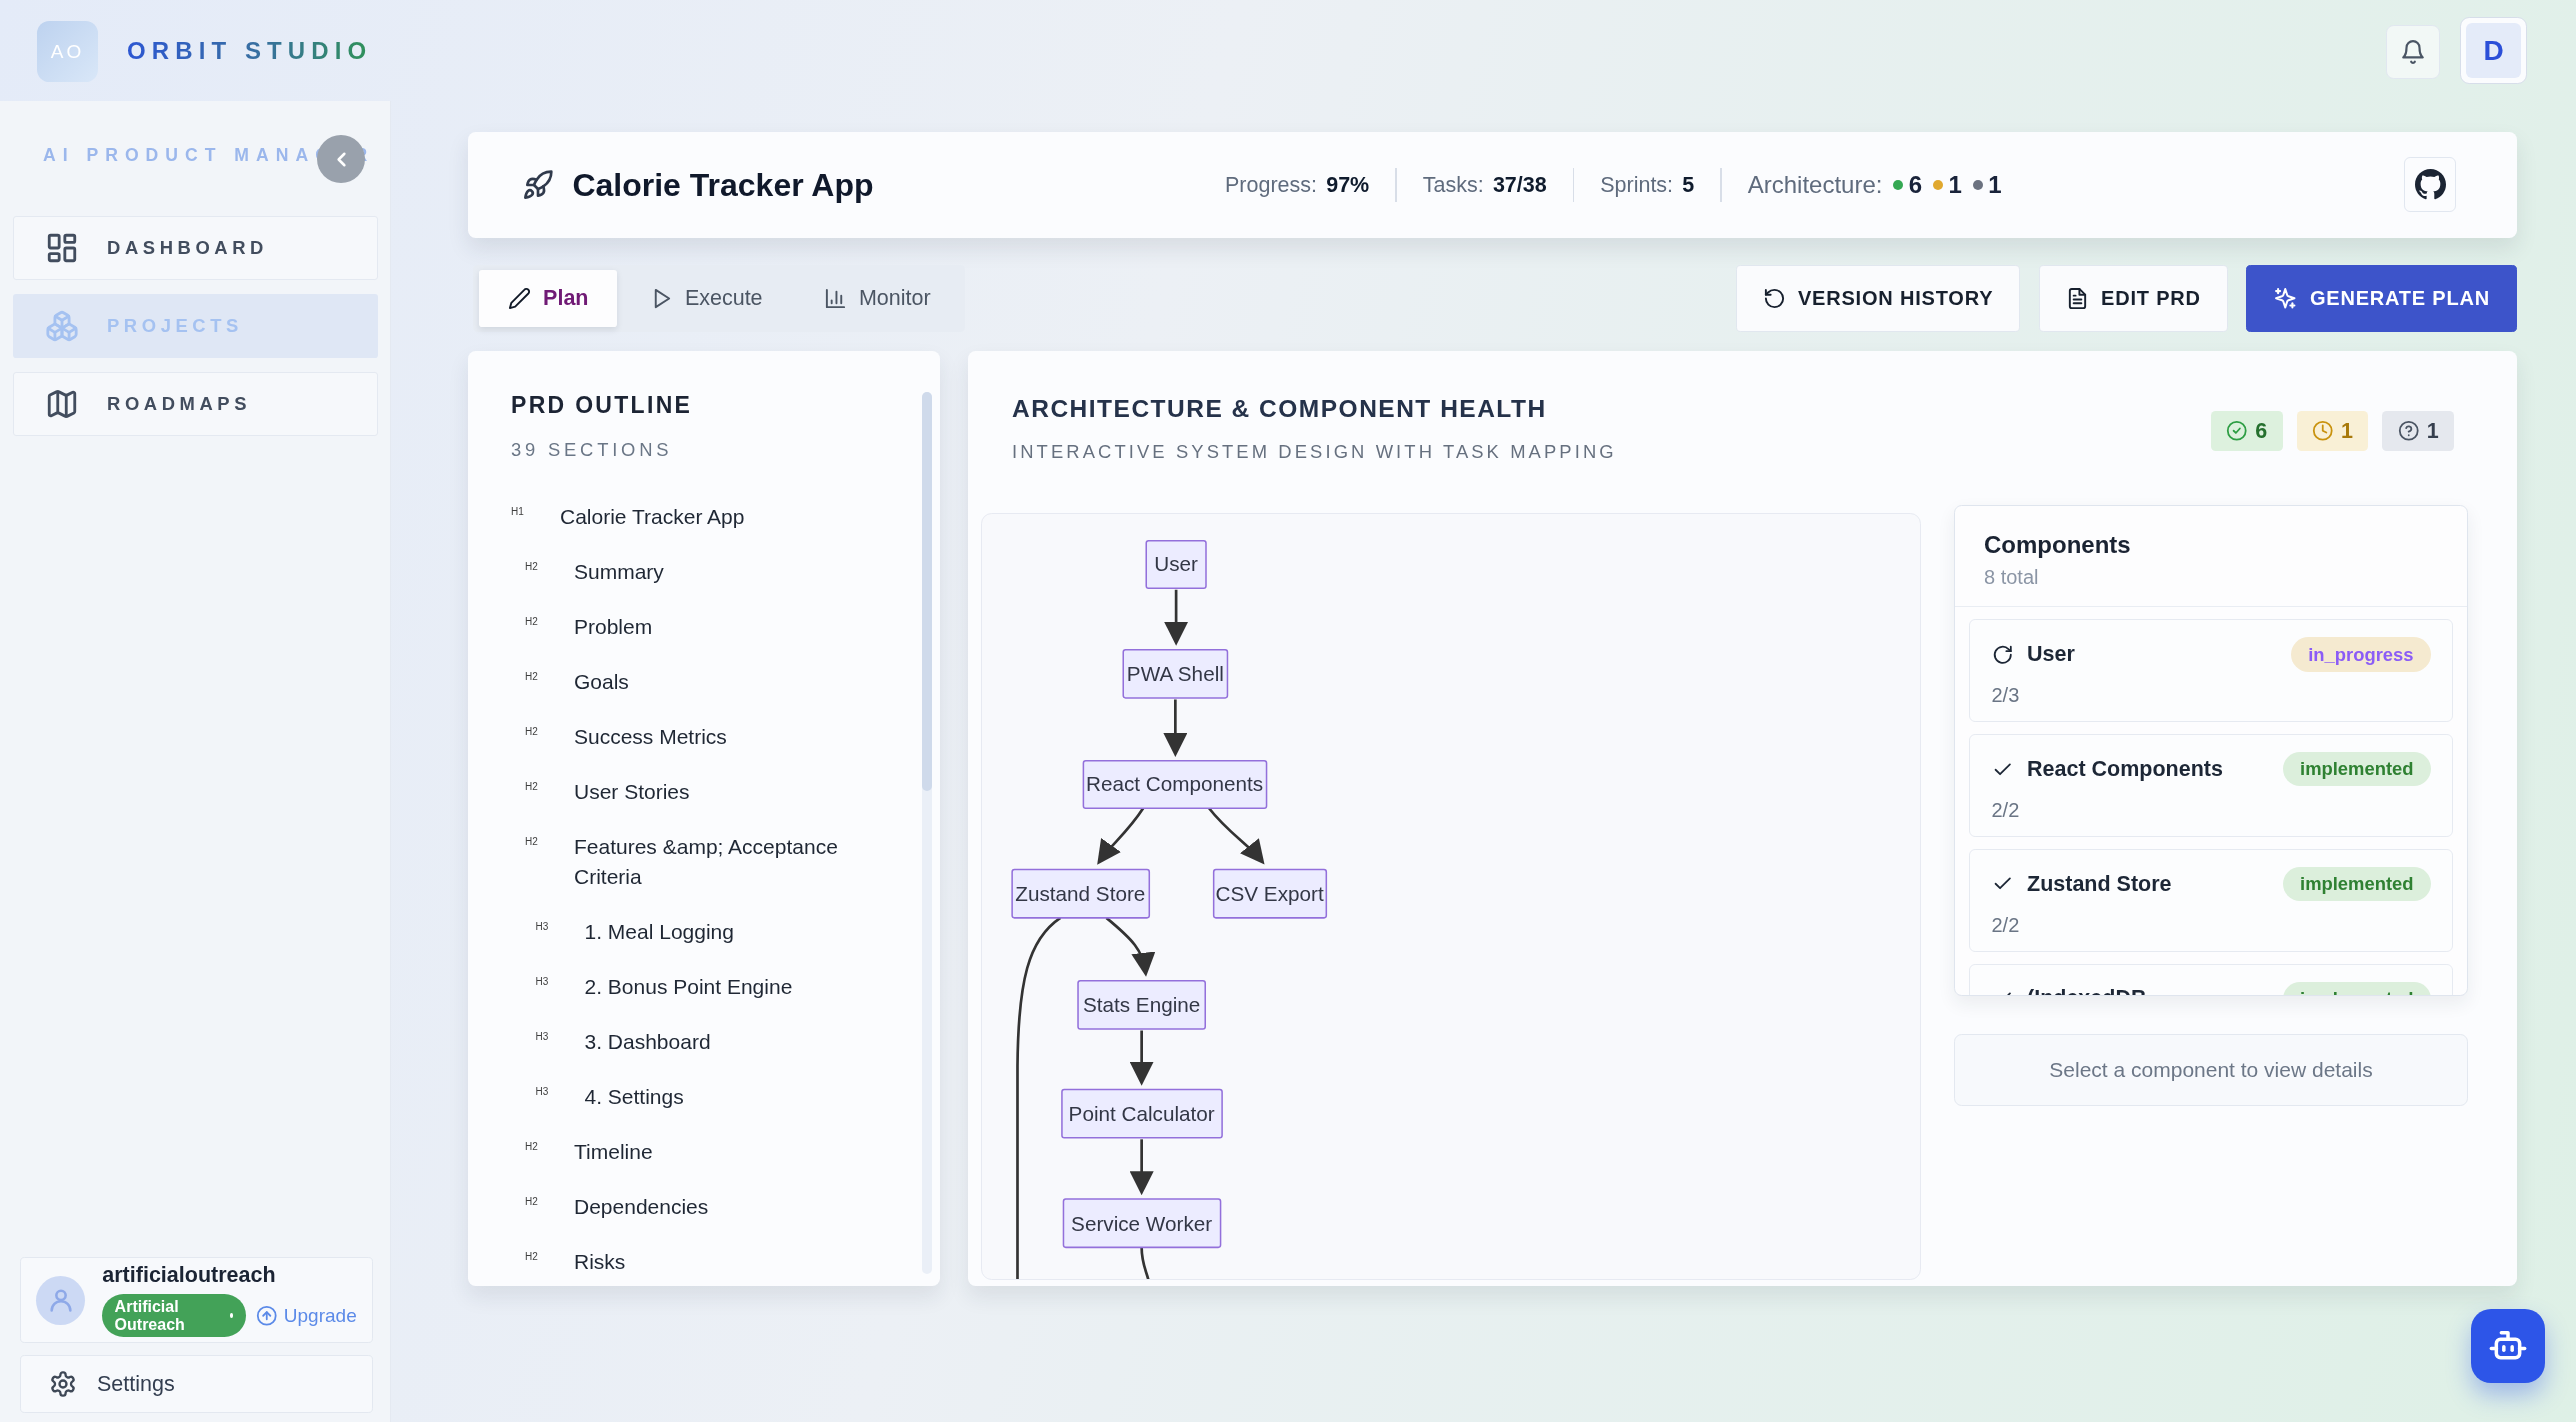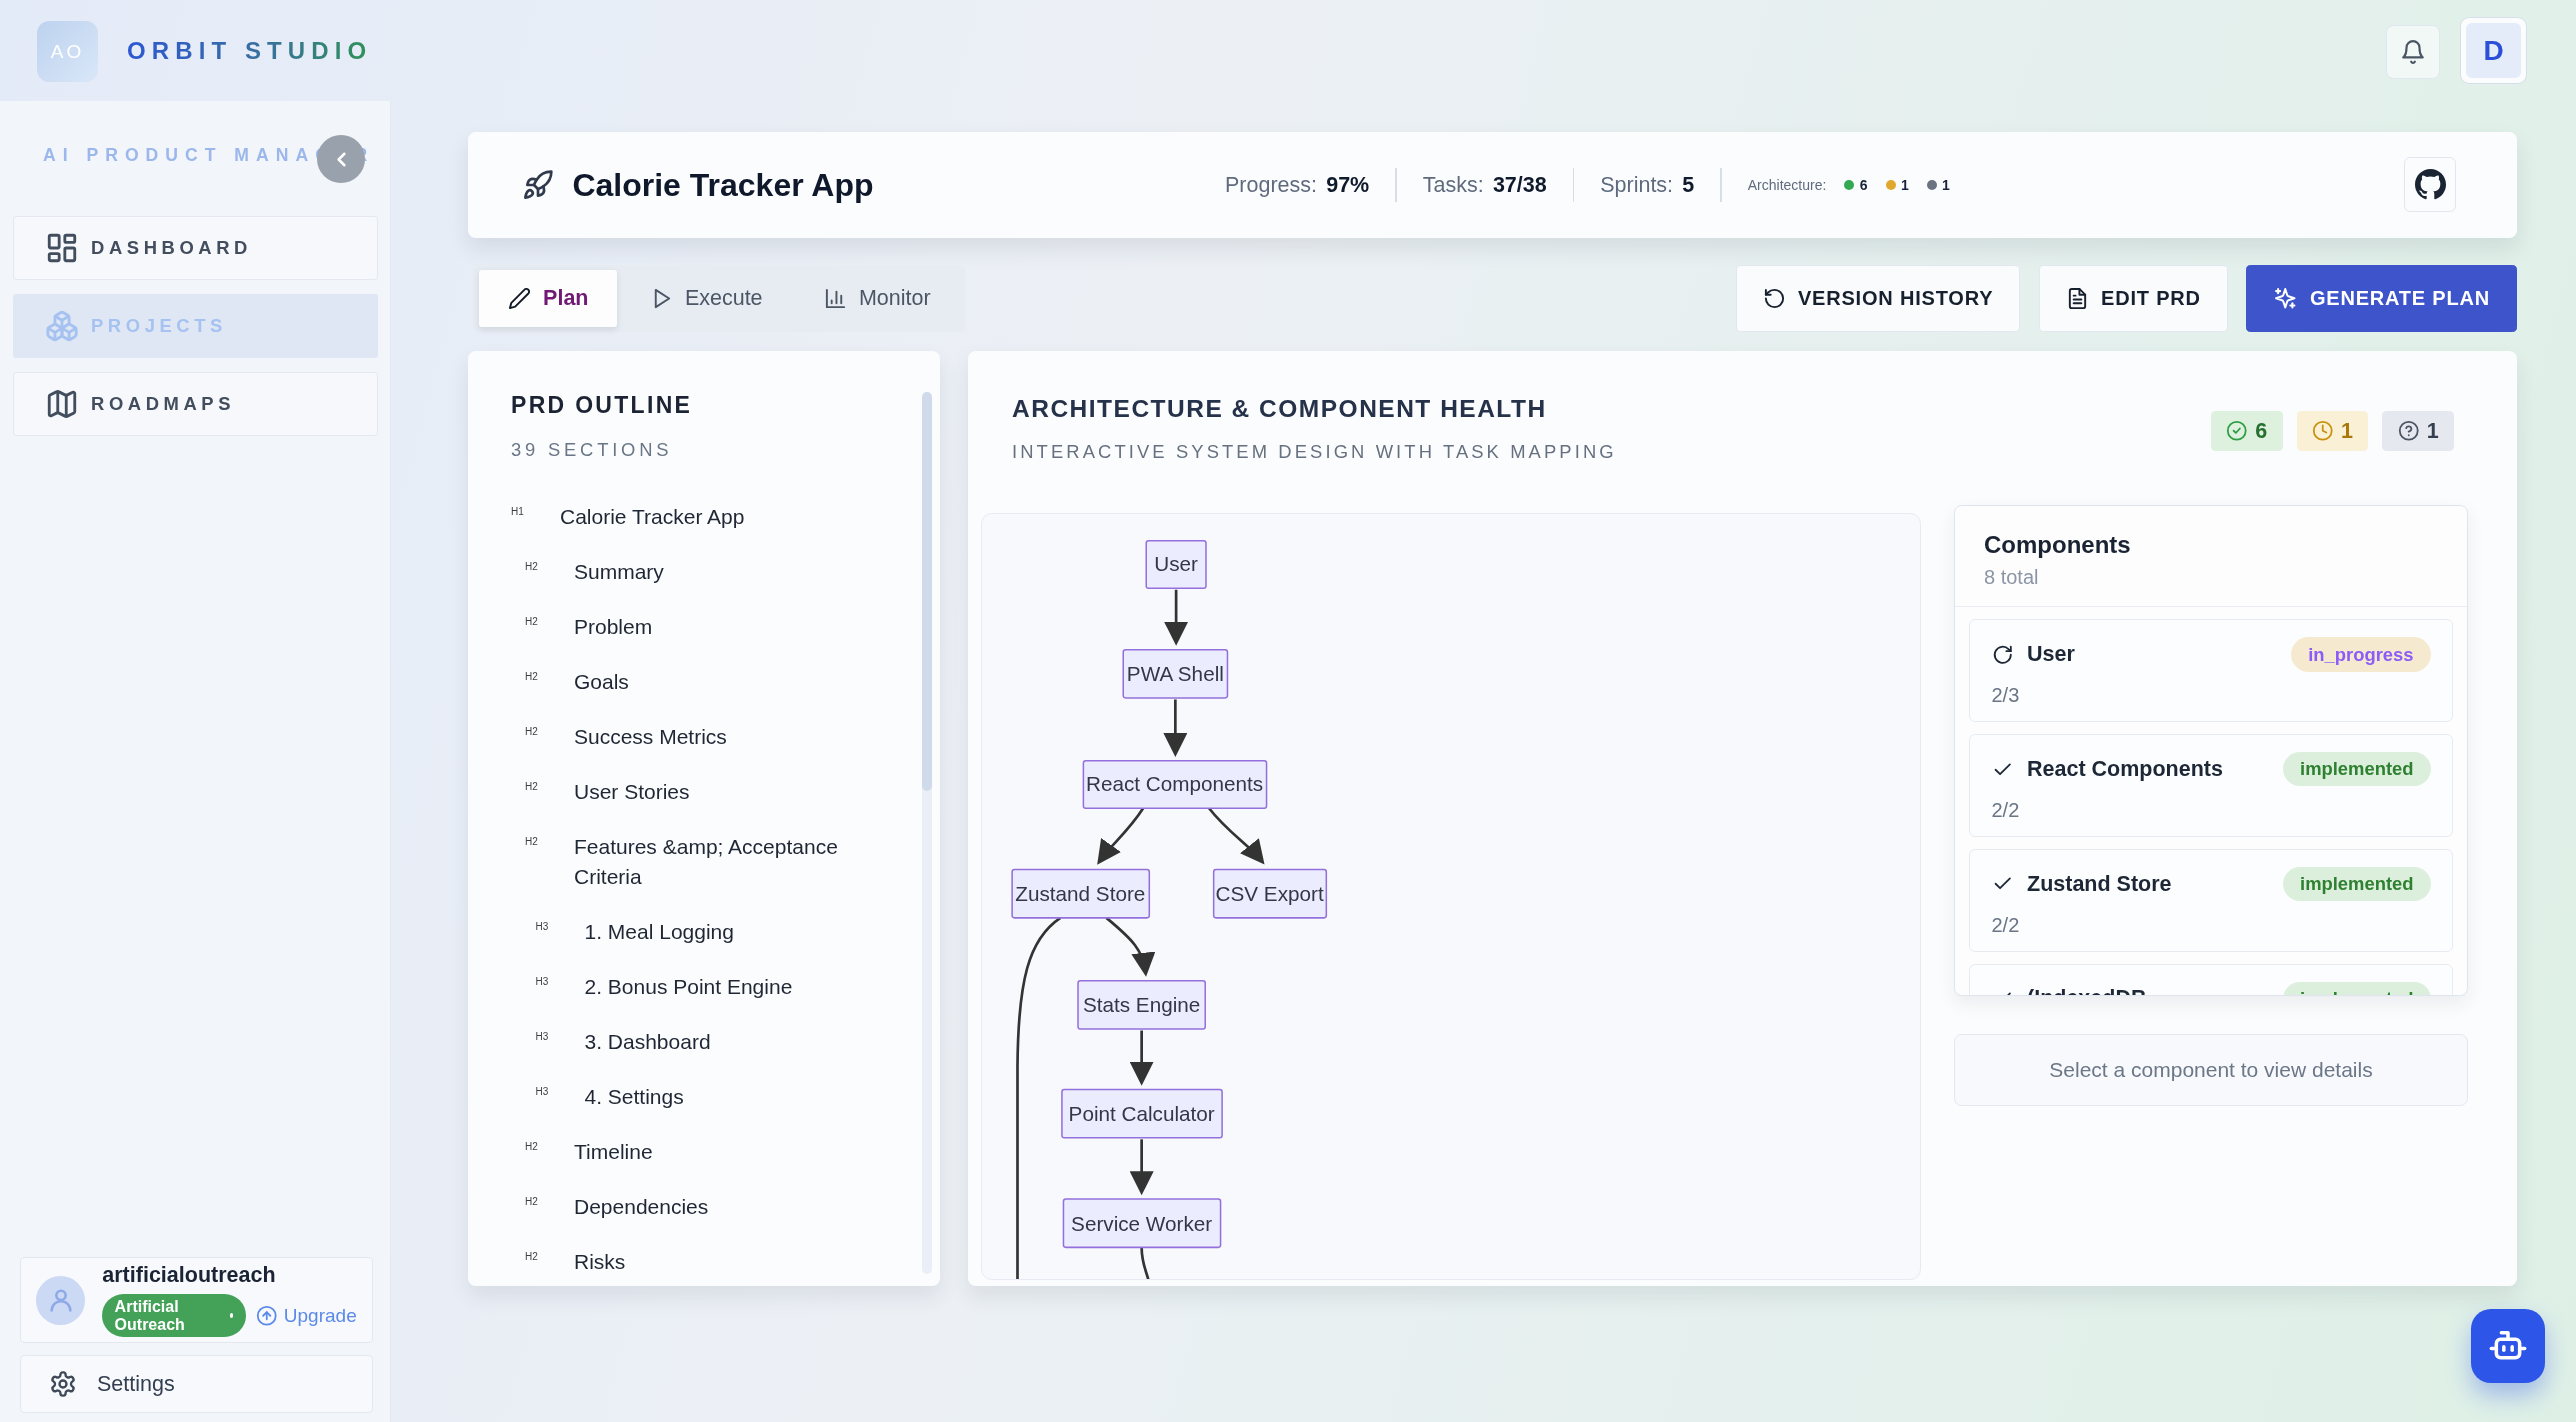"Architecture:" .arch-dots { font-size: 14px -> 24px; gap: 18px -> 11px }
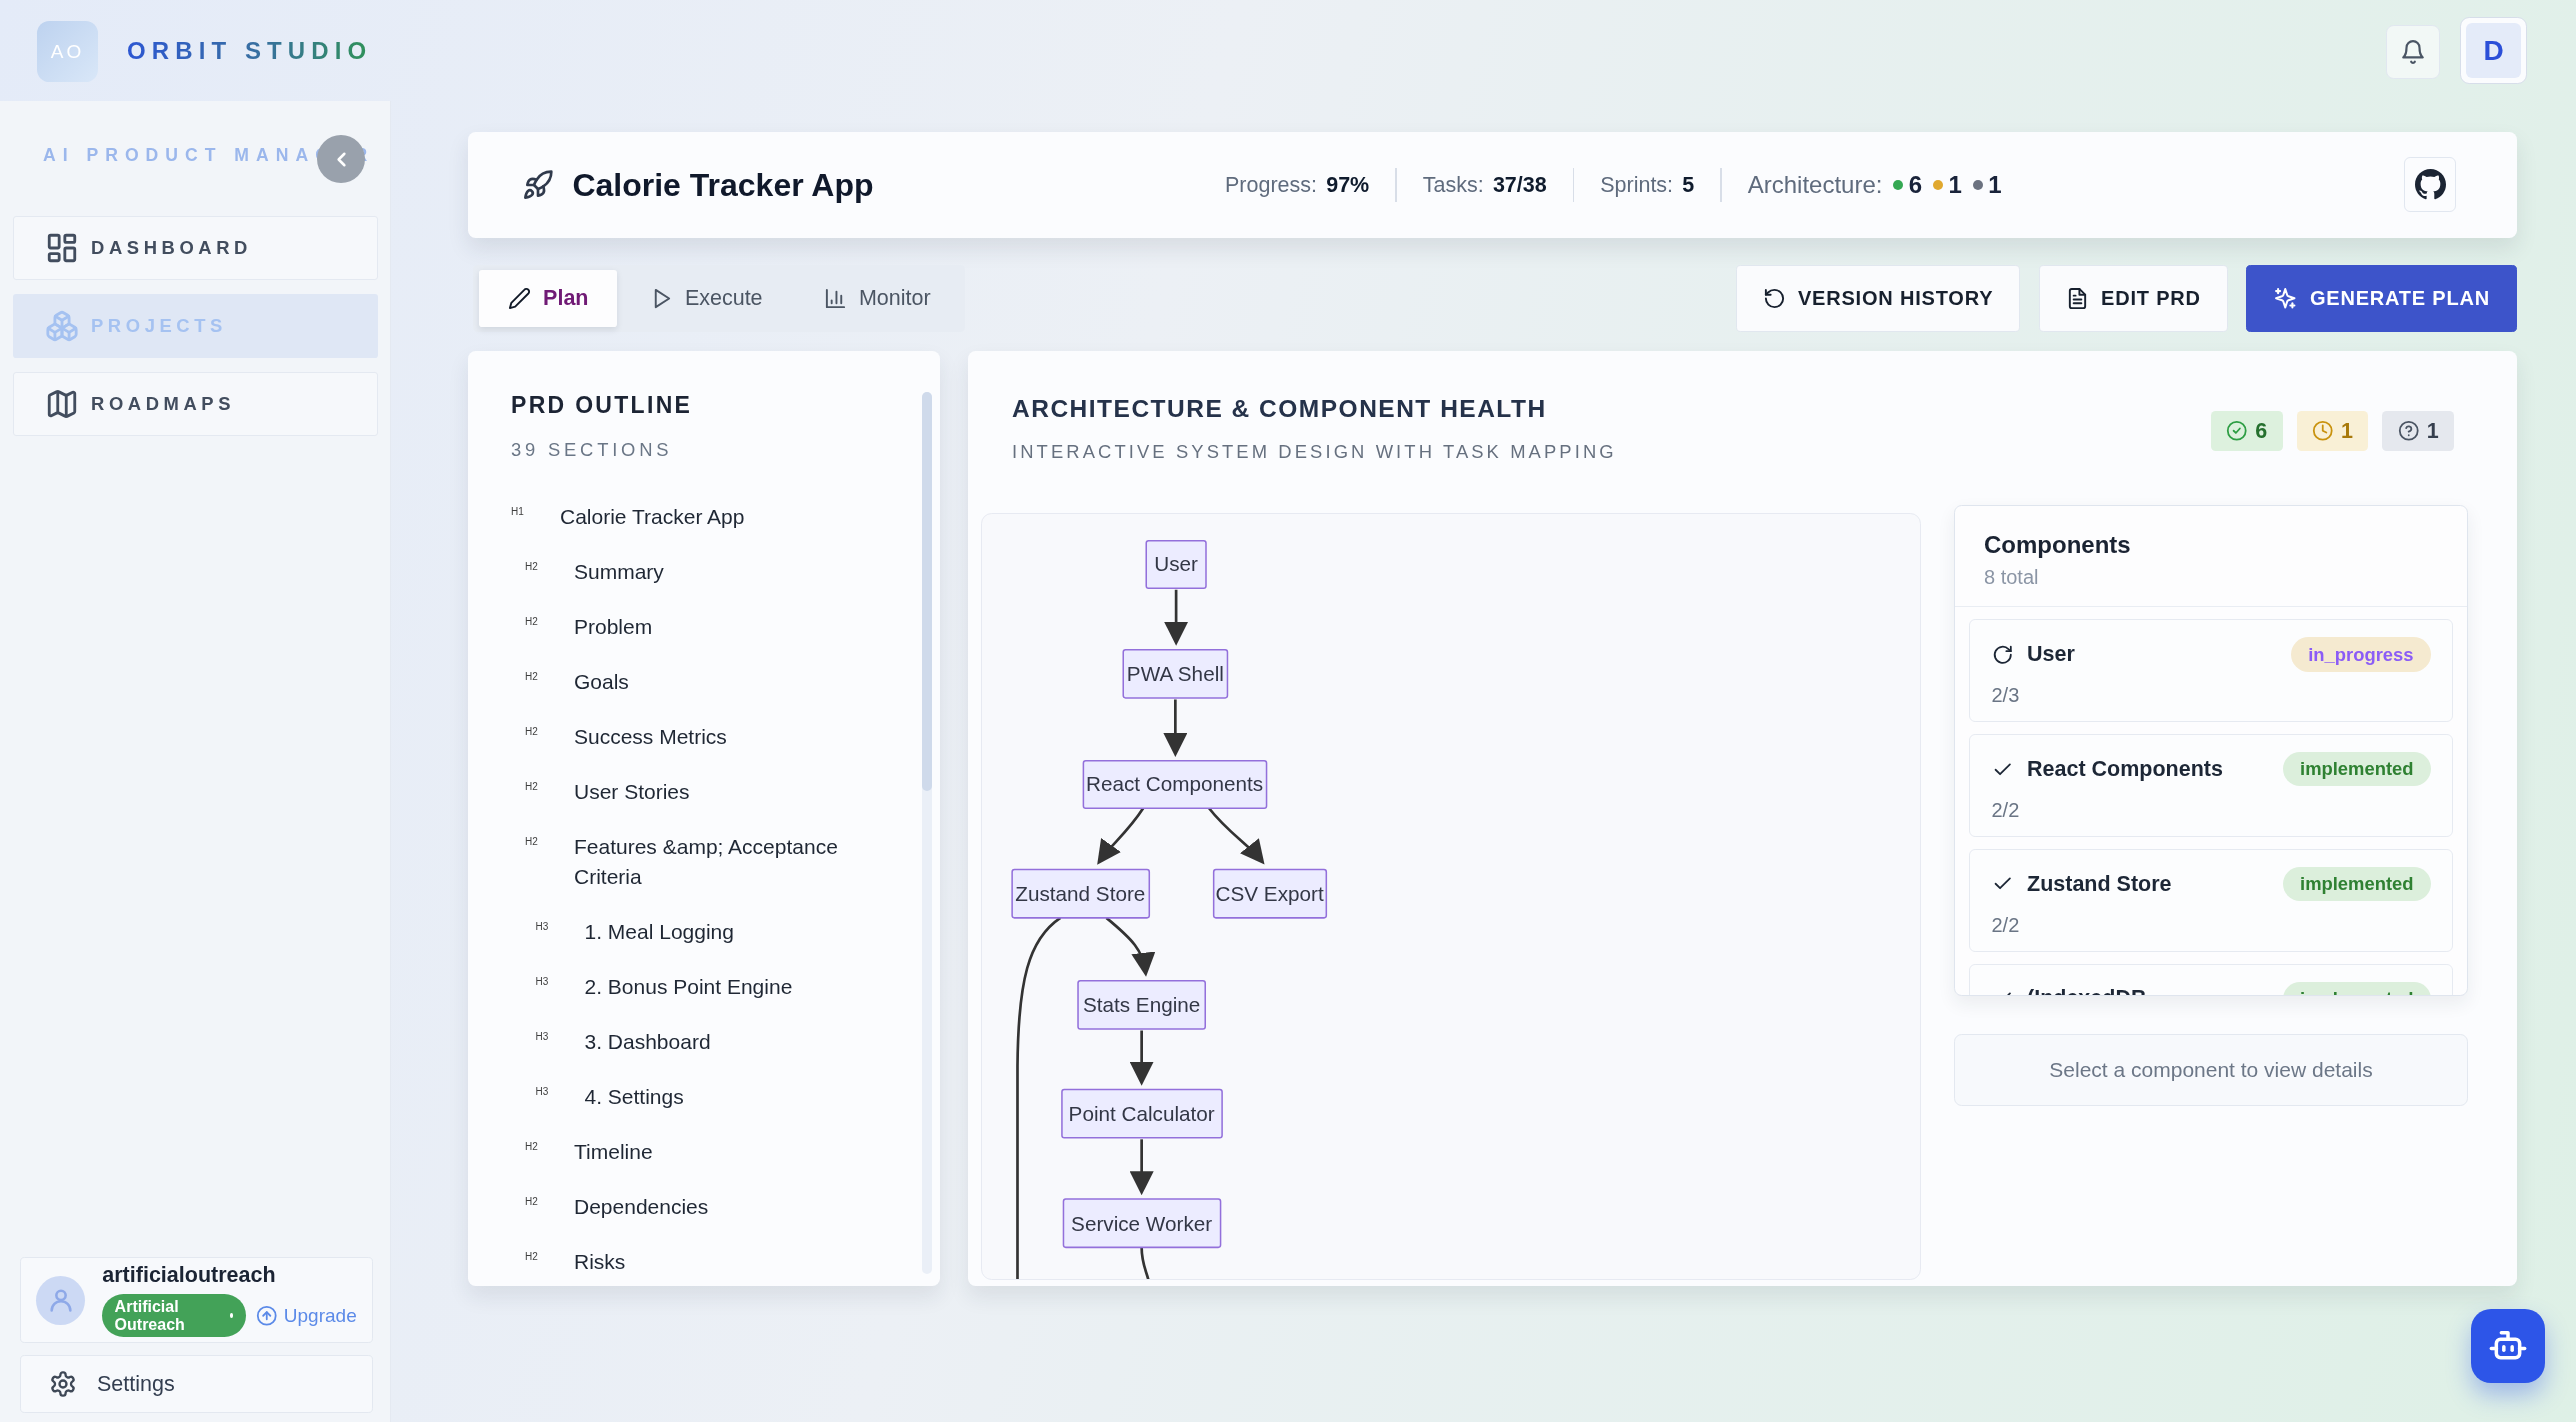"DASHBOARD" .nav-item { gap: 12px -> 28px }
